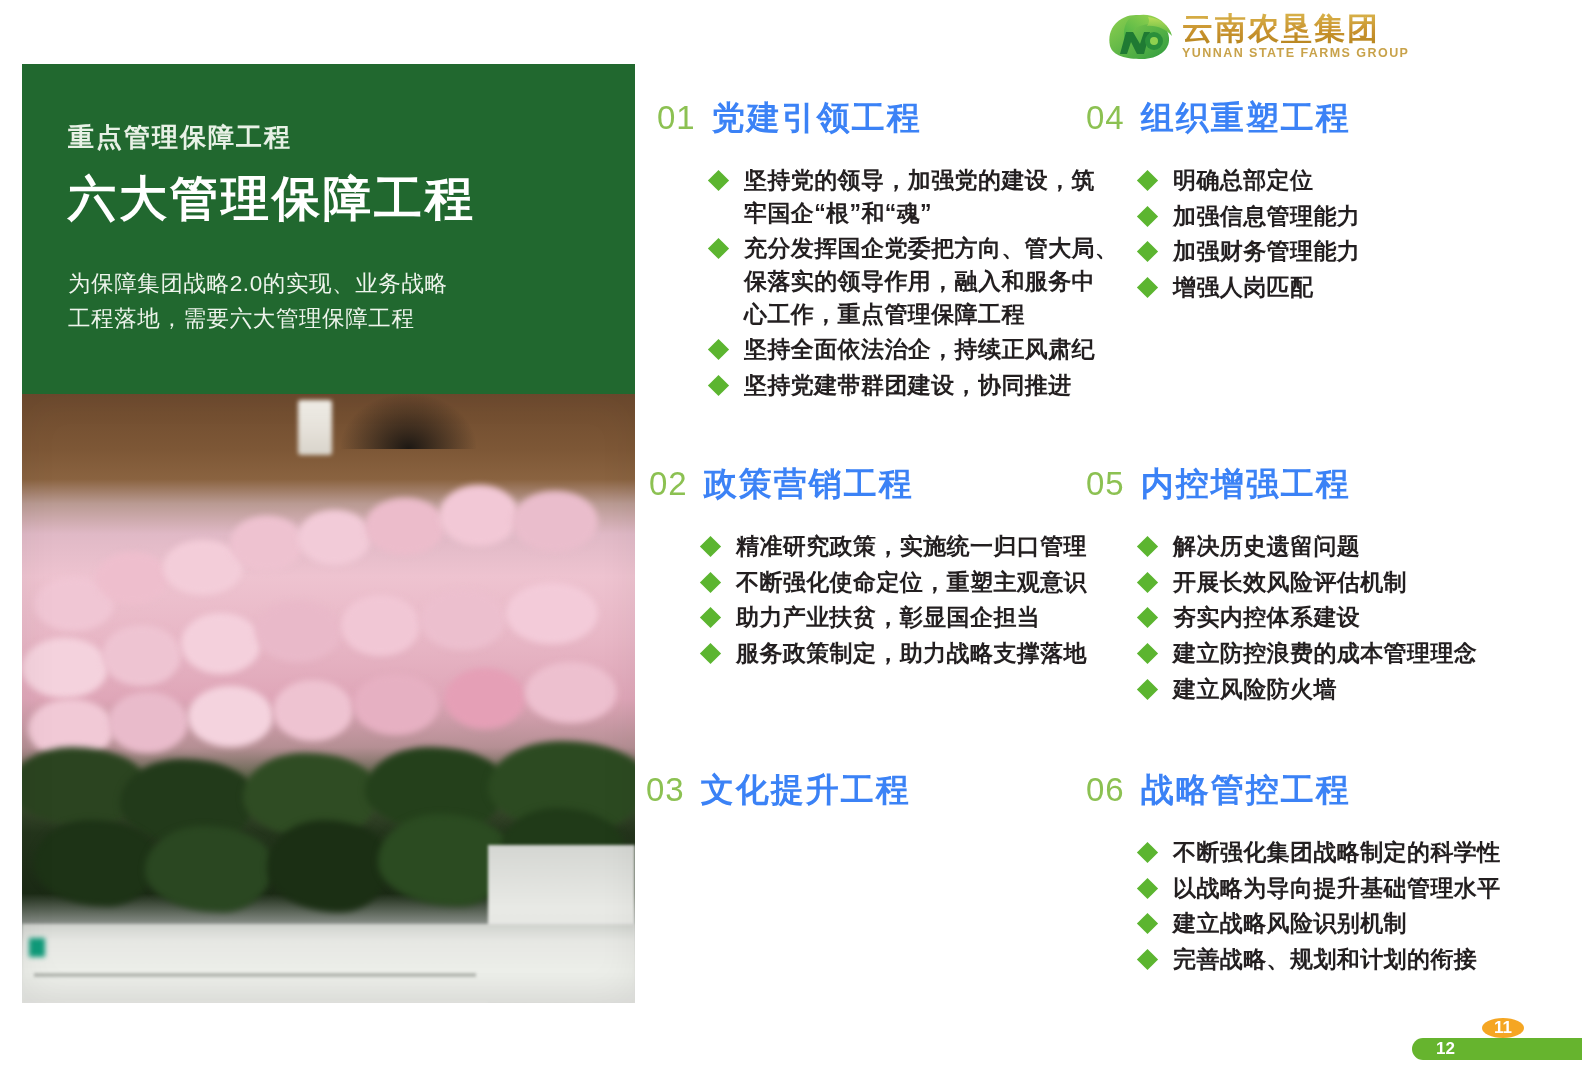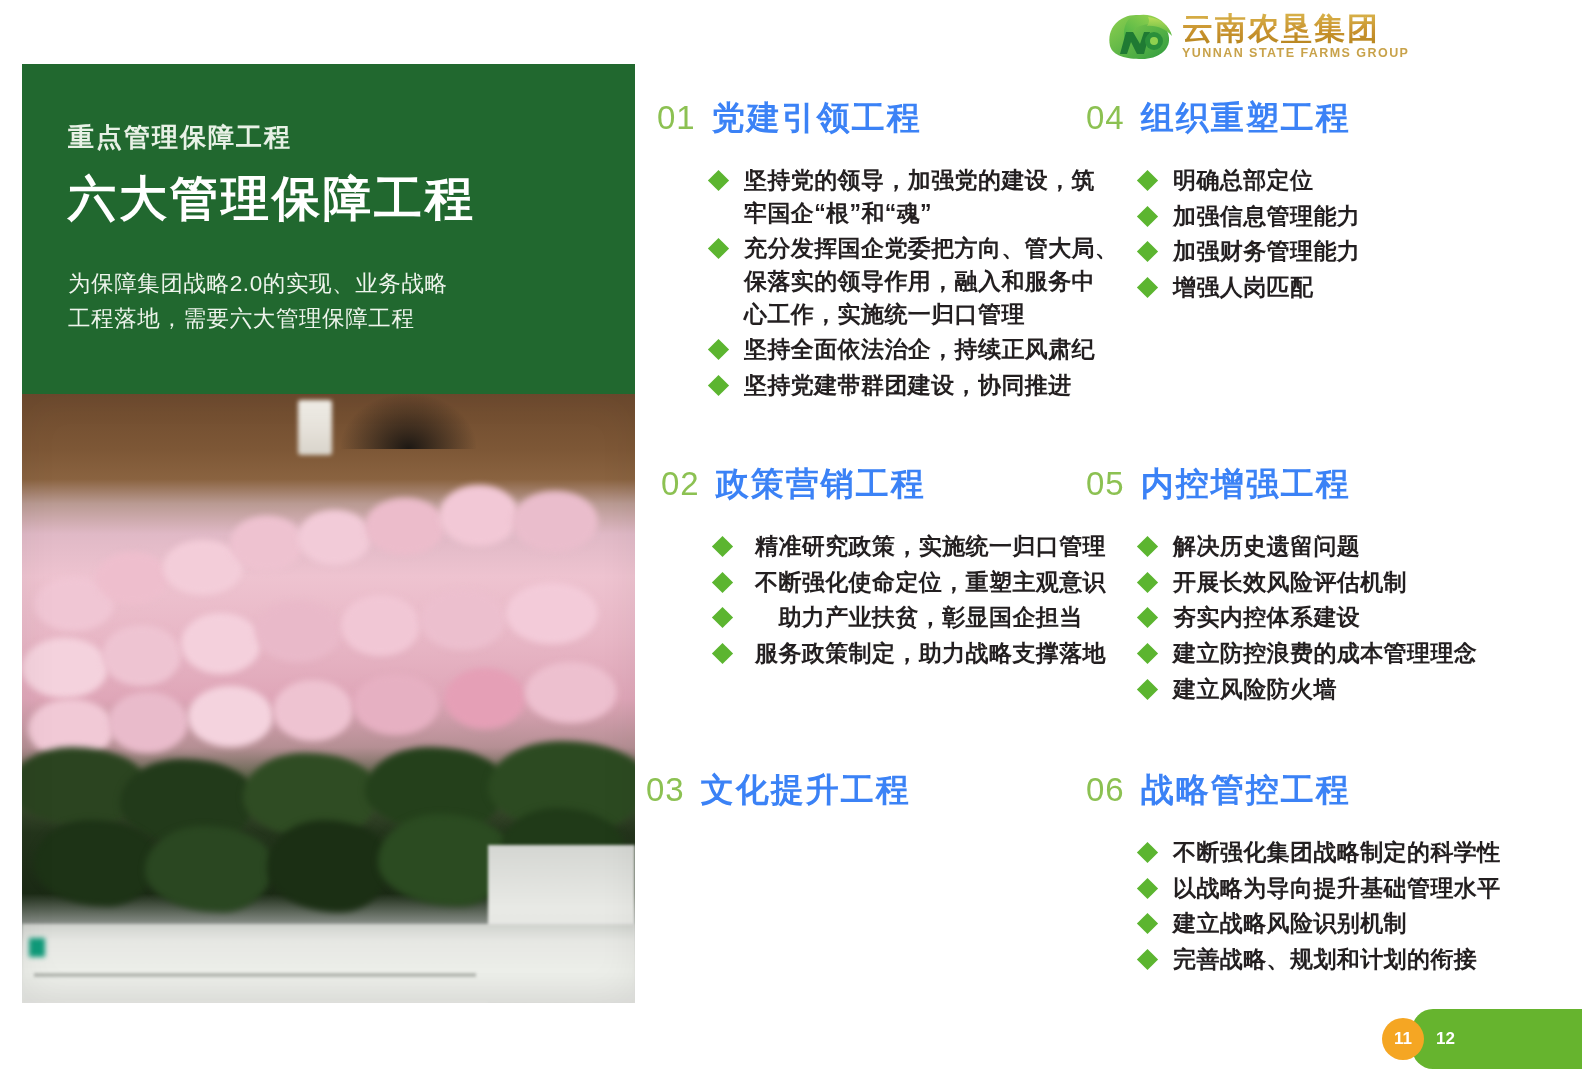"心工作，实施统一归口管理" span.ln { text: 实施统一归口管理 -> 重点管理保障工程 }
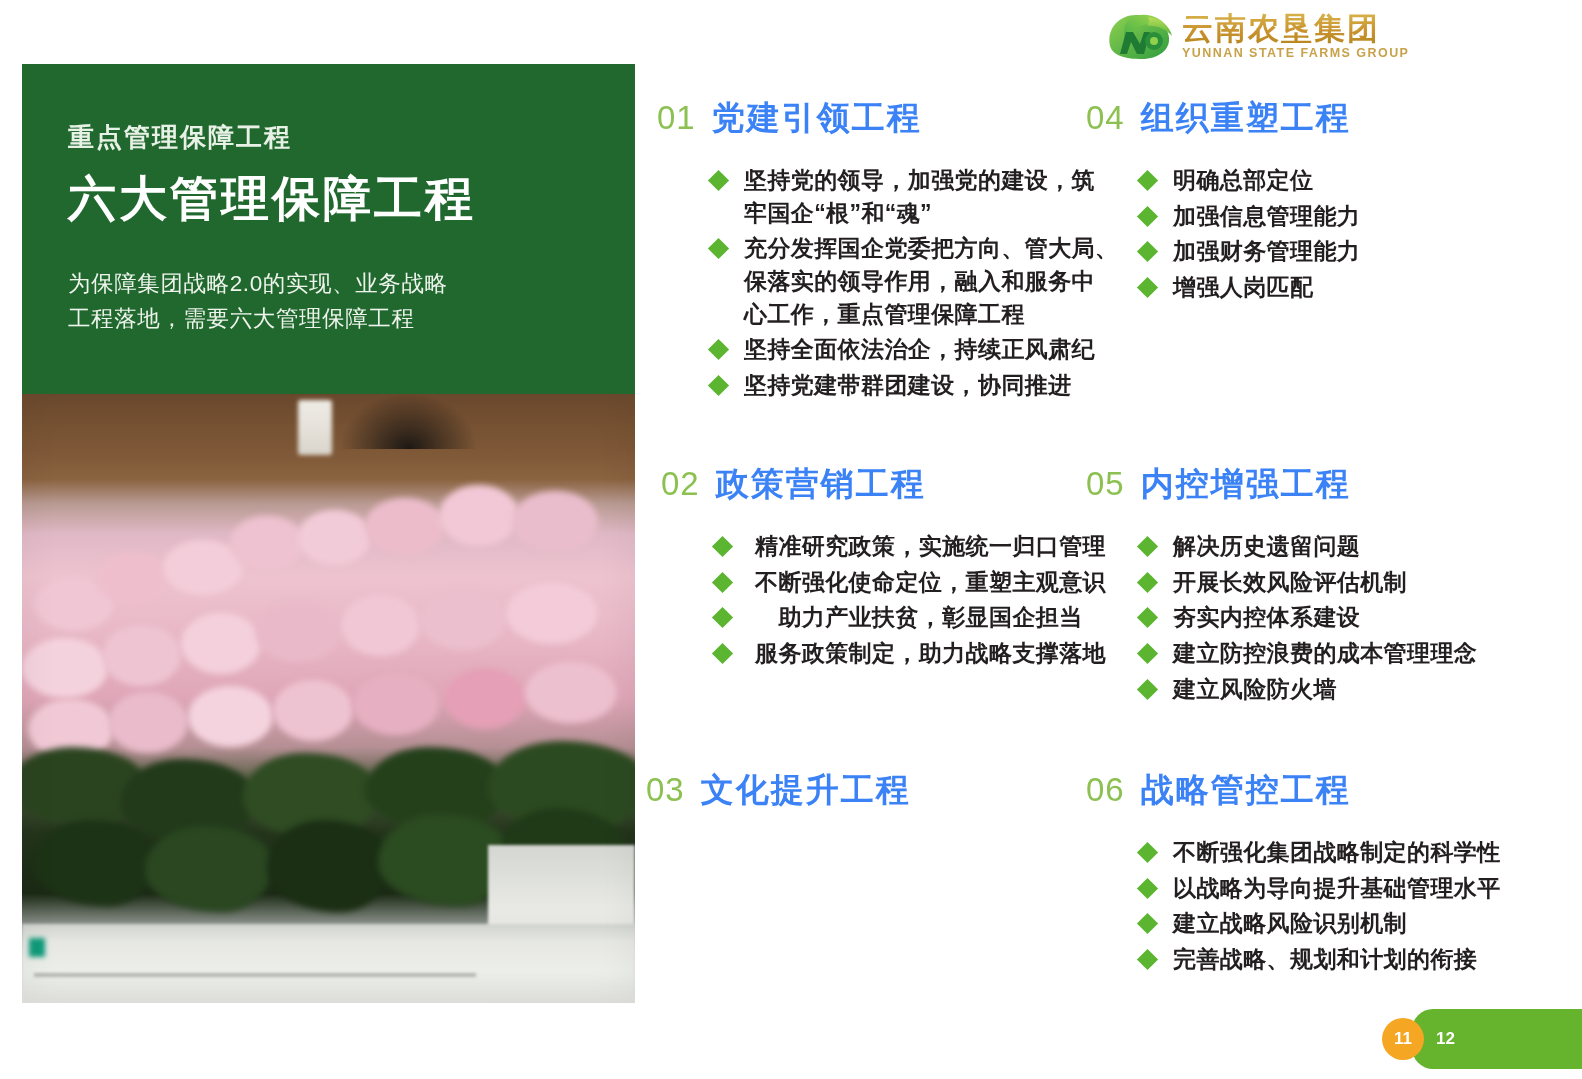"02" .c02 { left: 15px -> 3px; text-align: center -> none }
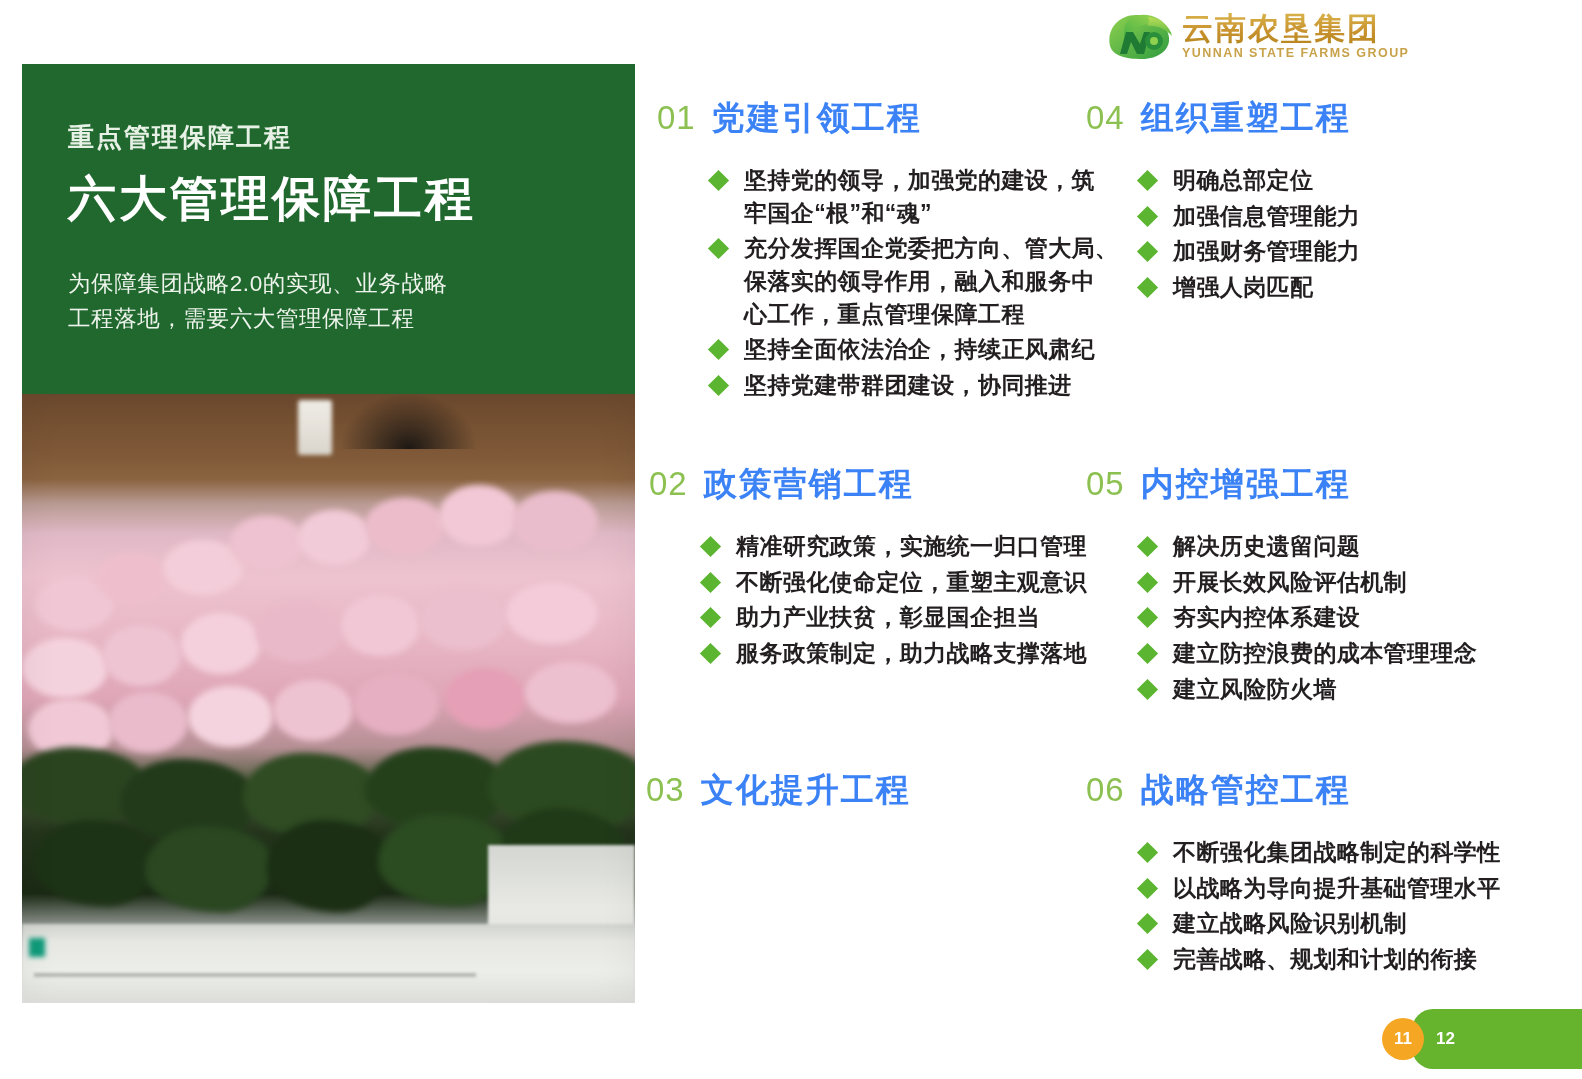"11" .pager { flex-direction: none -> column }
